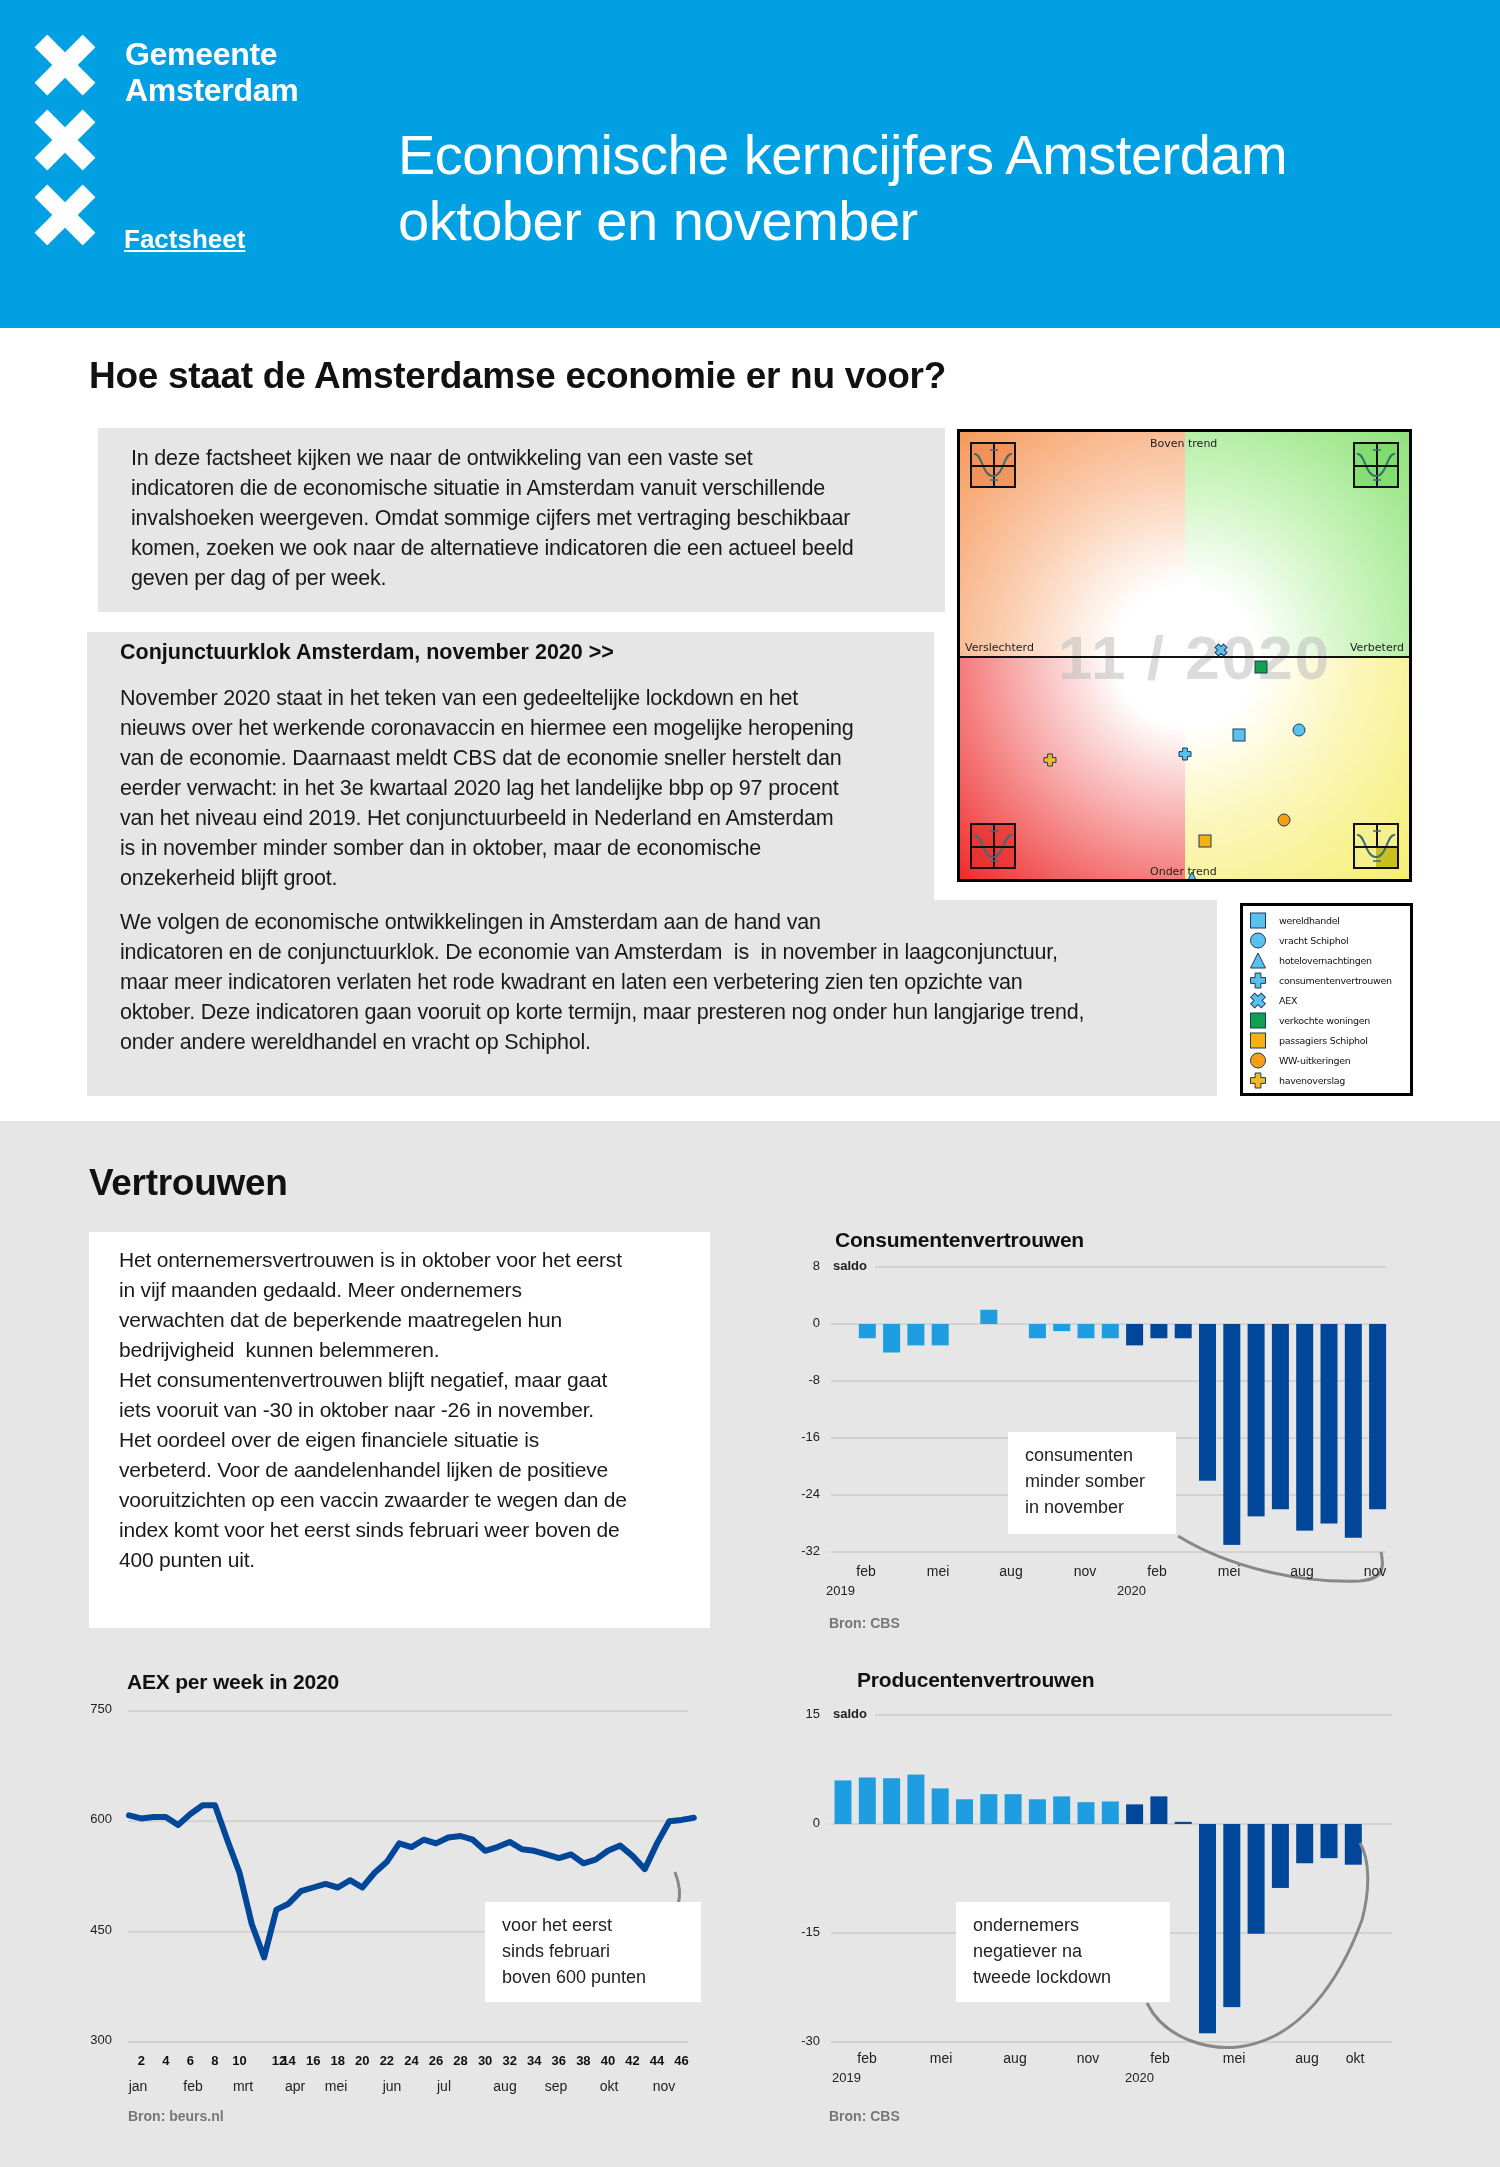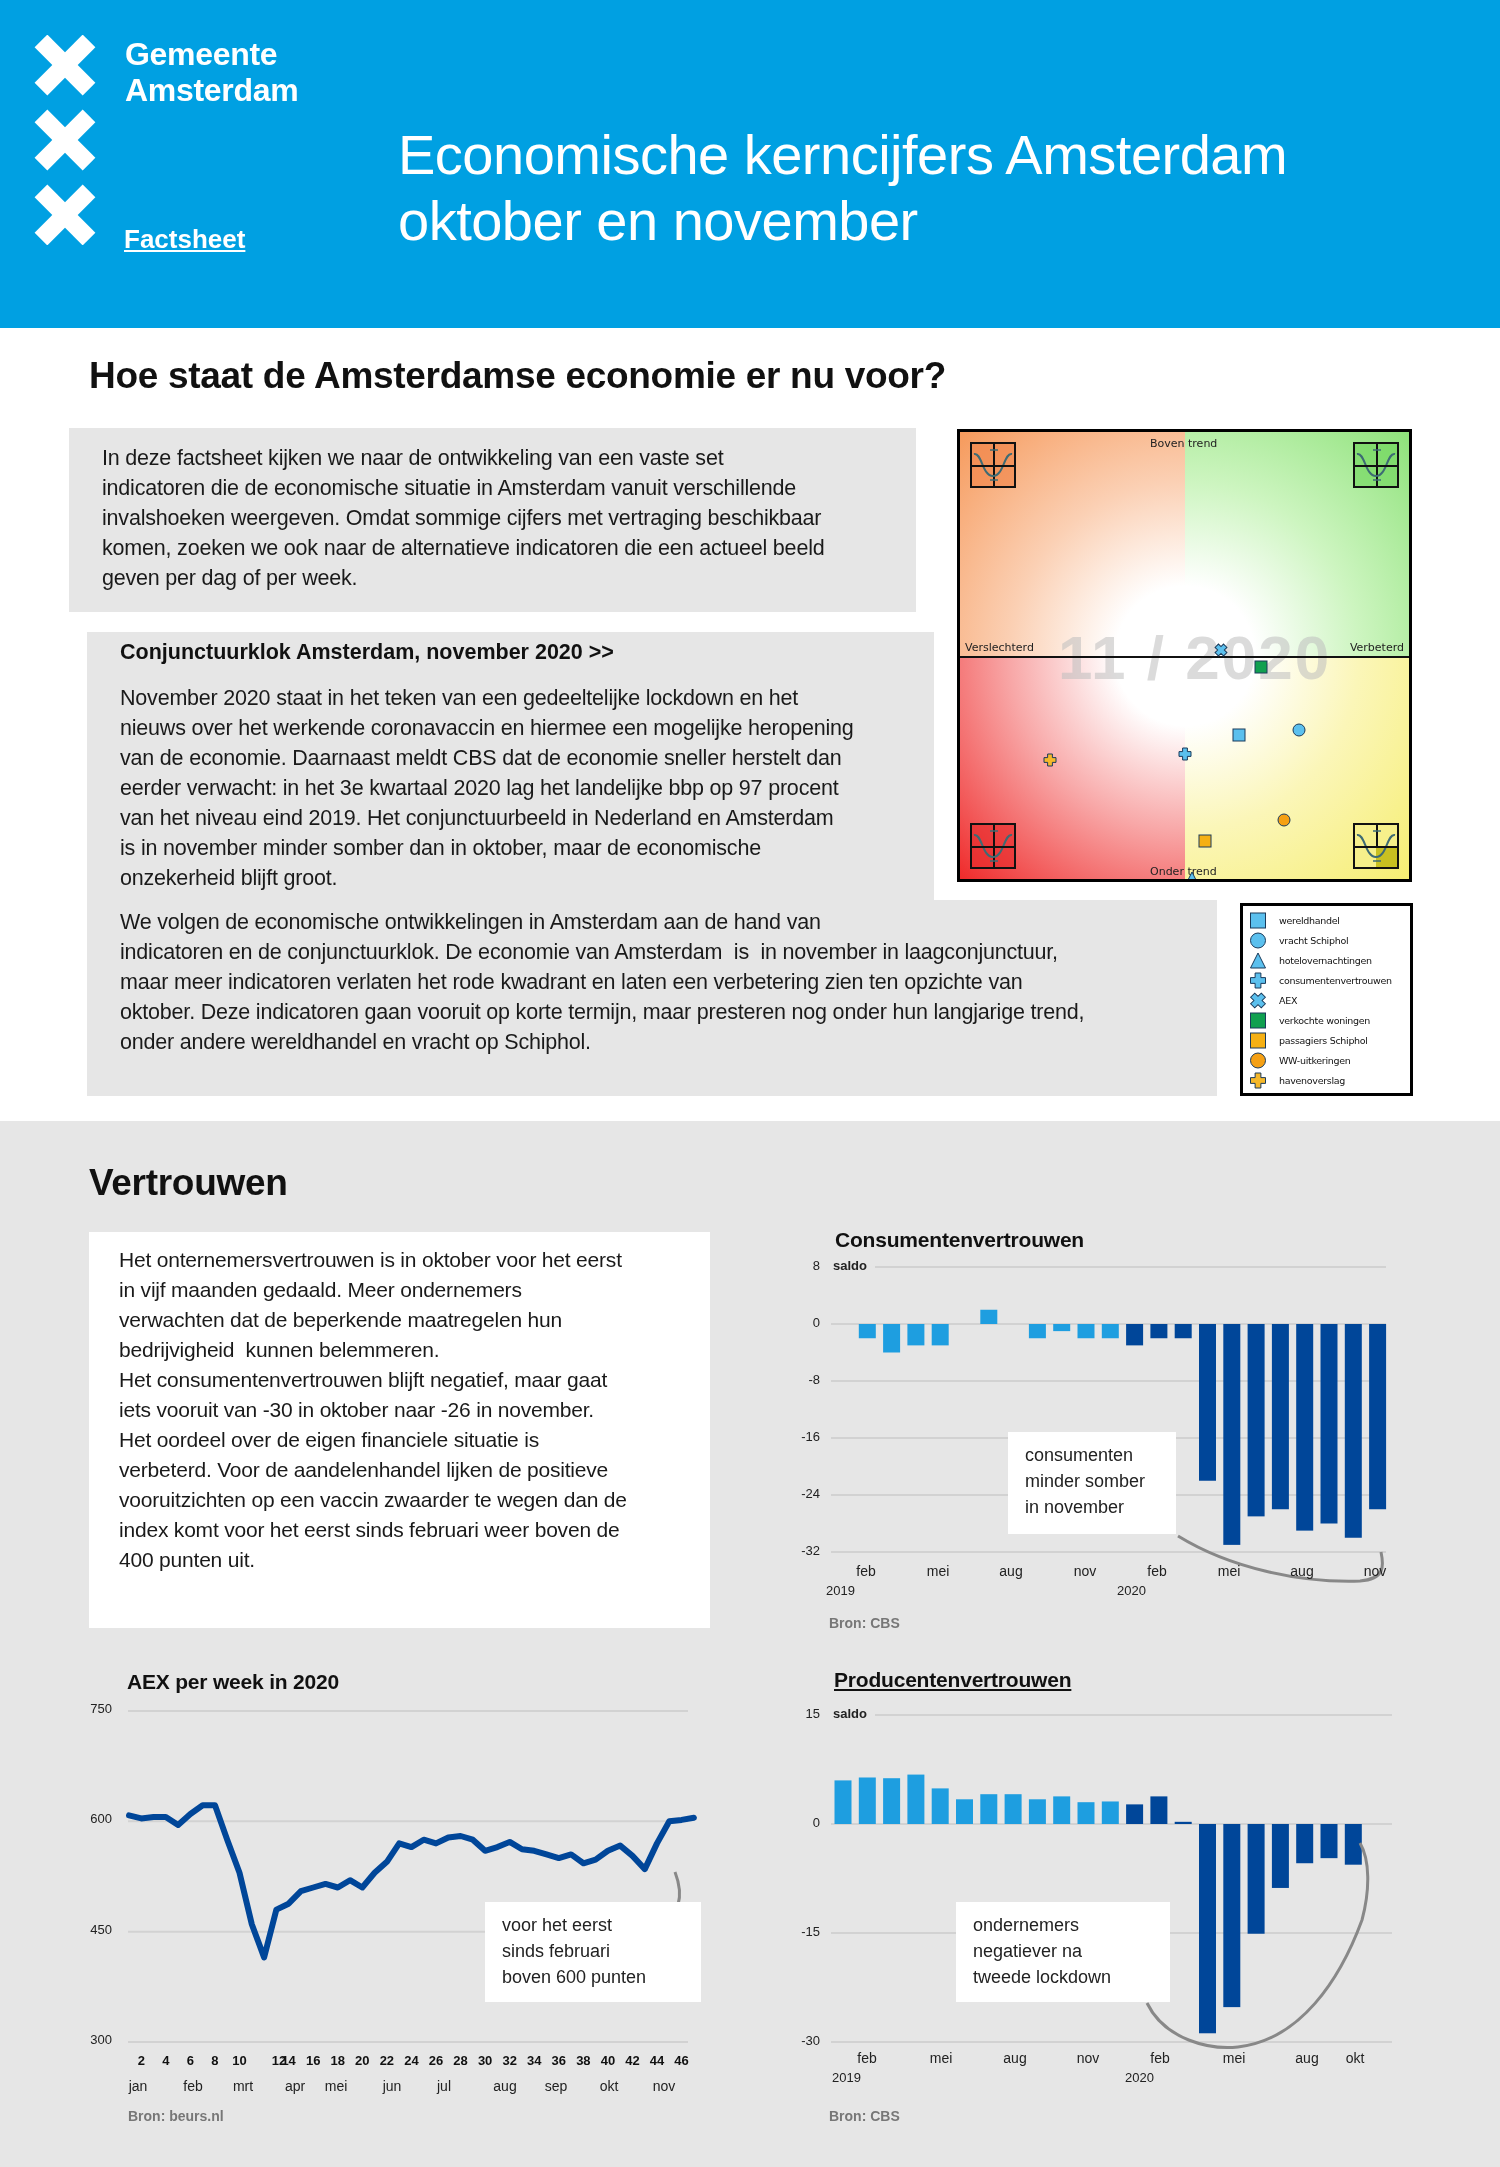"In deze factsheet kijken we" div.graybox { left: 69px -> 98px }
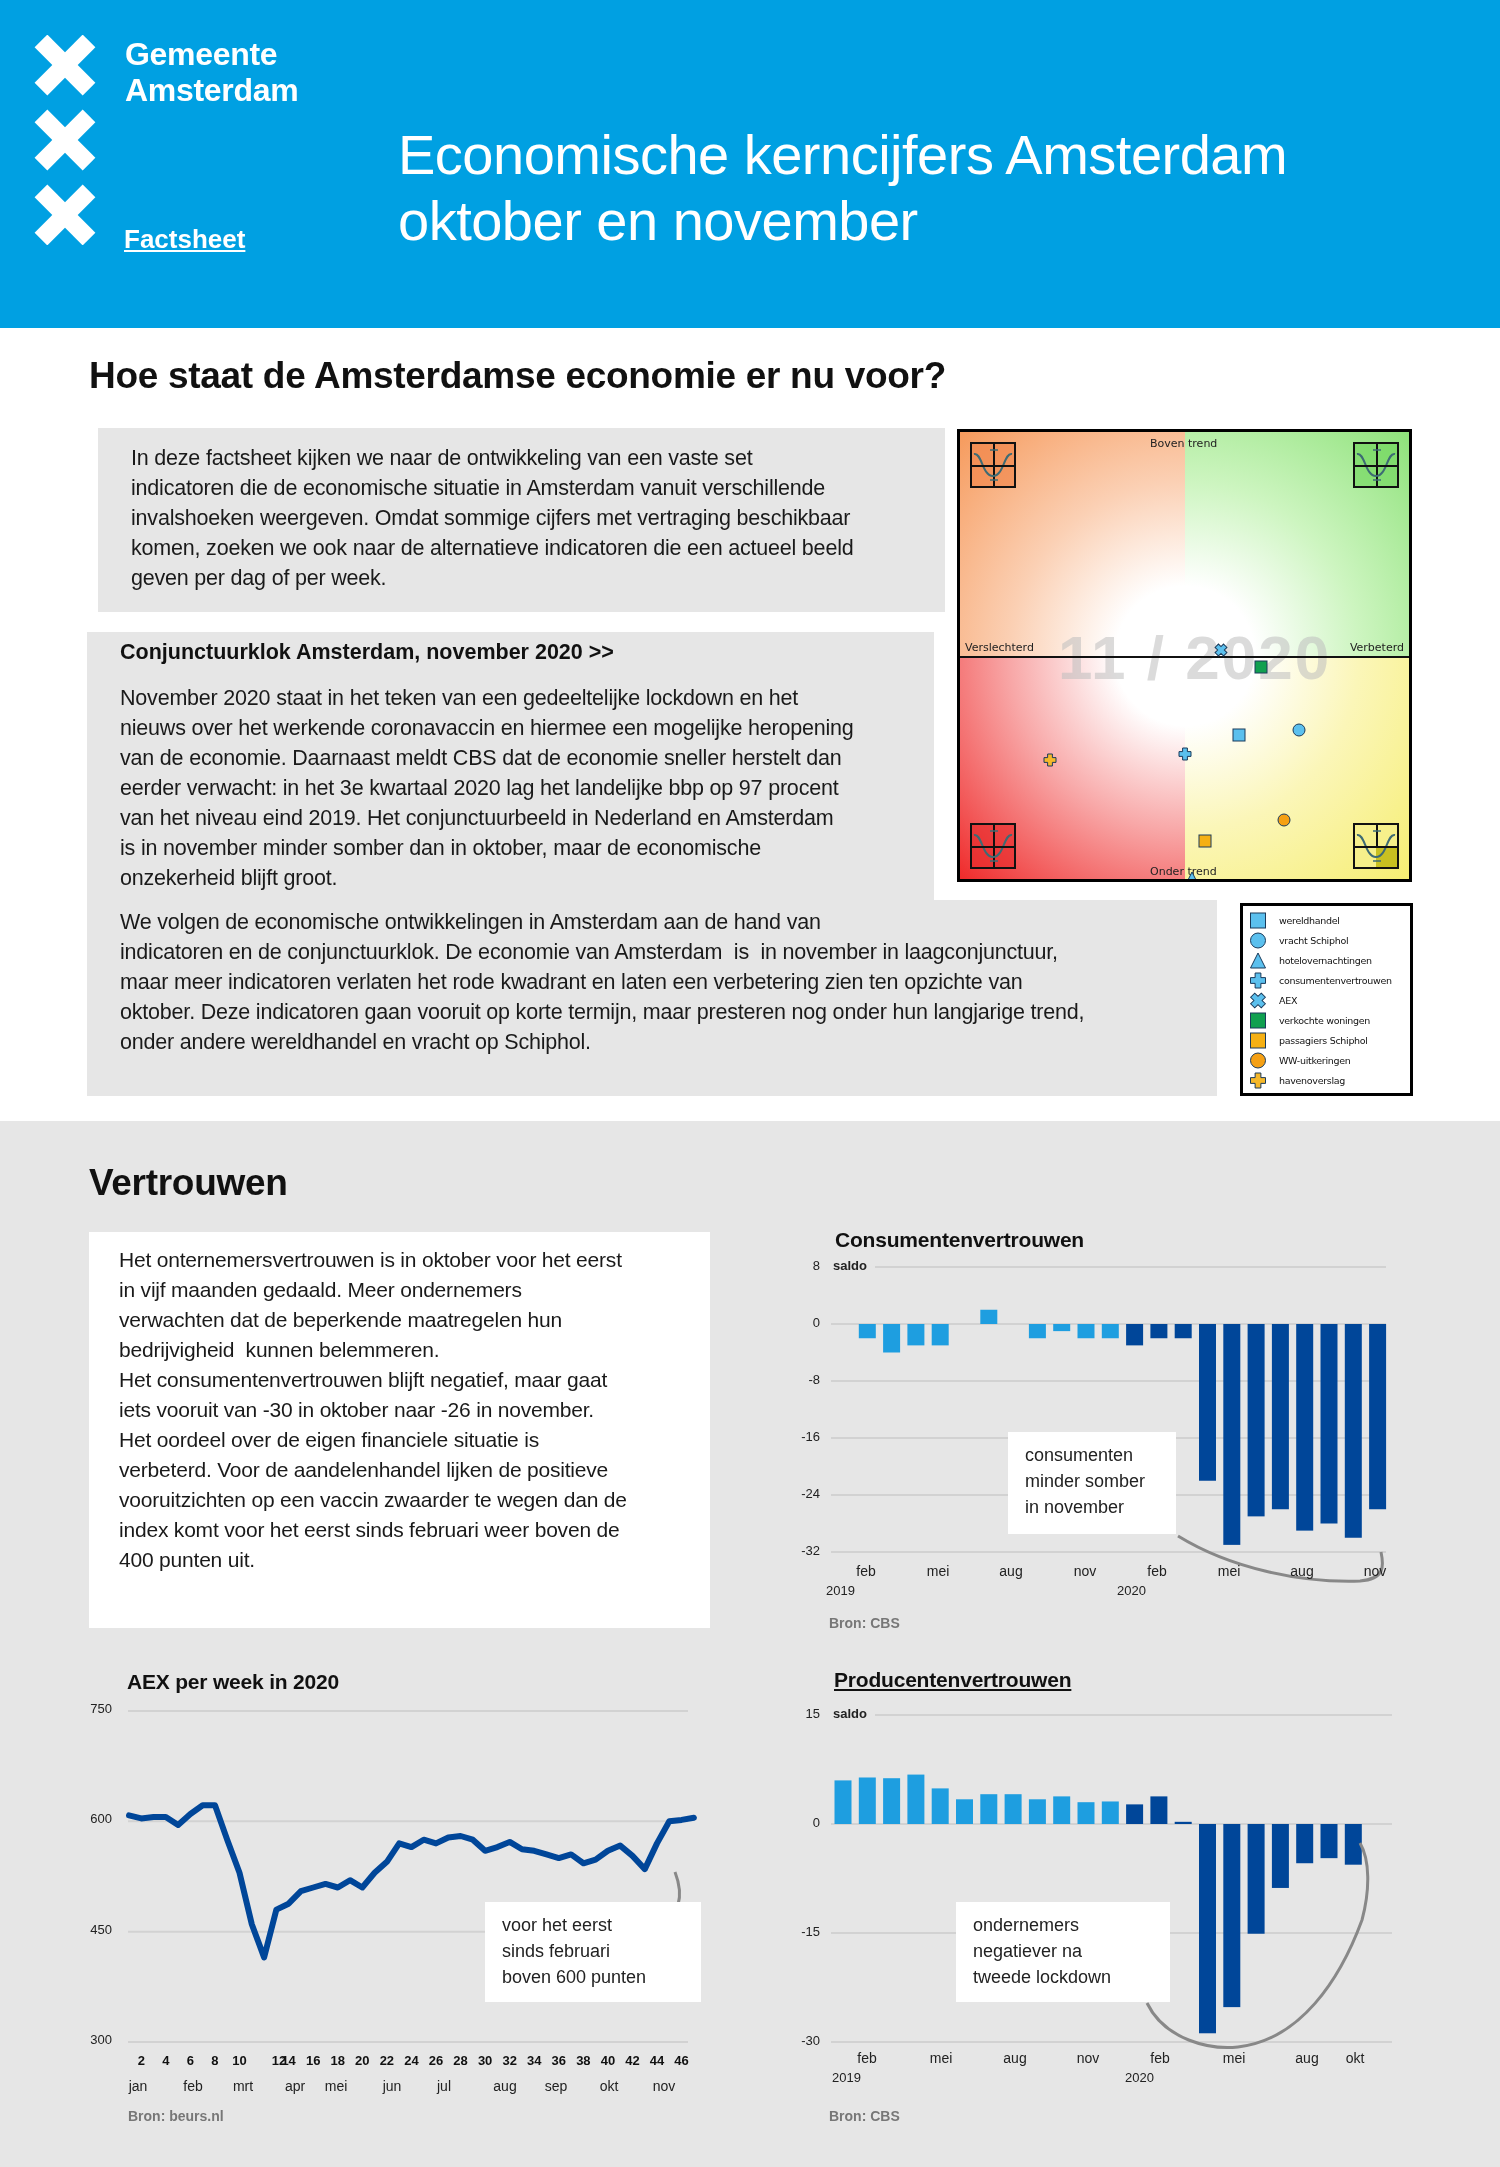"Producentenvertrouwen" div.chart-title { left: 834px -> 857px; text-decoration: underline -> none }
